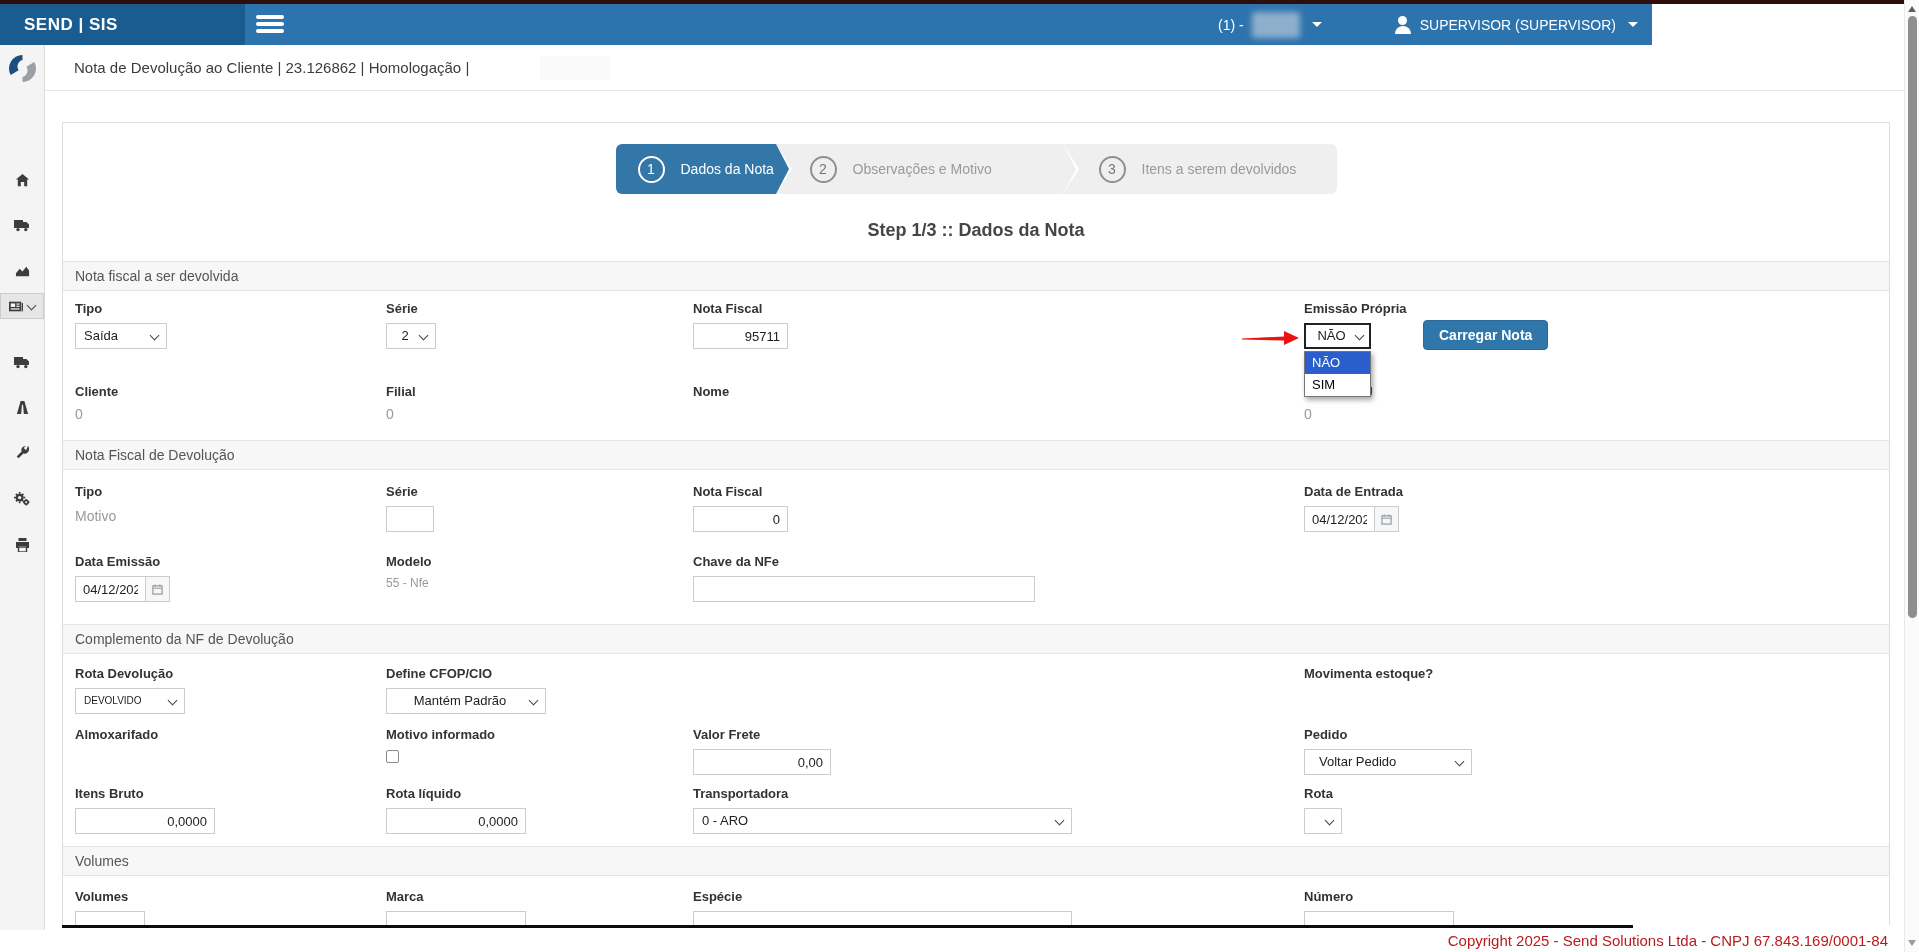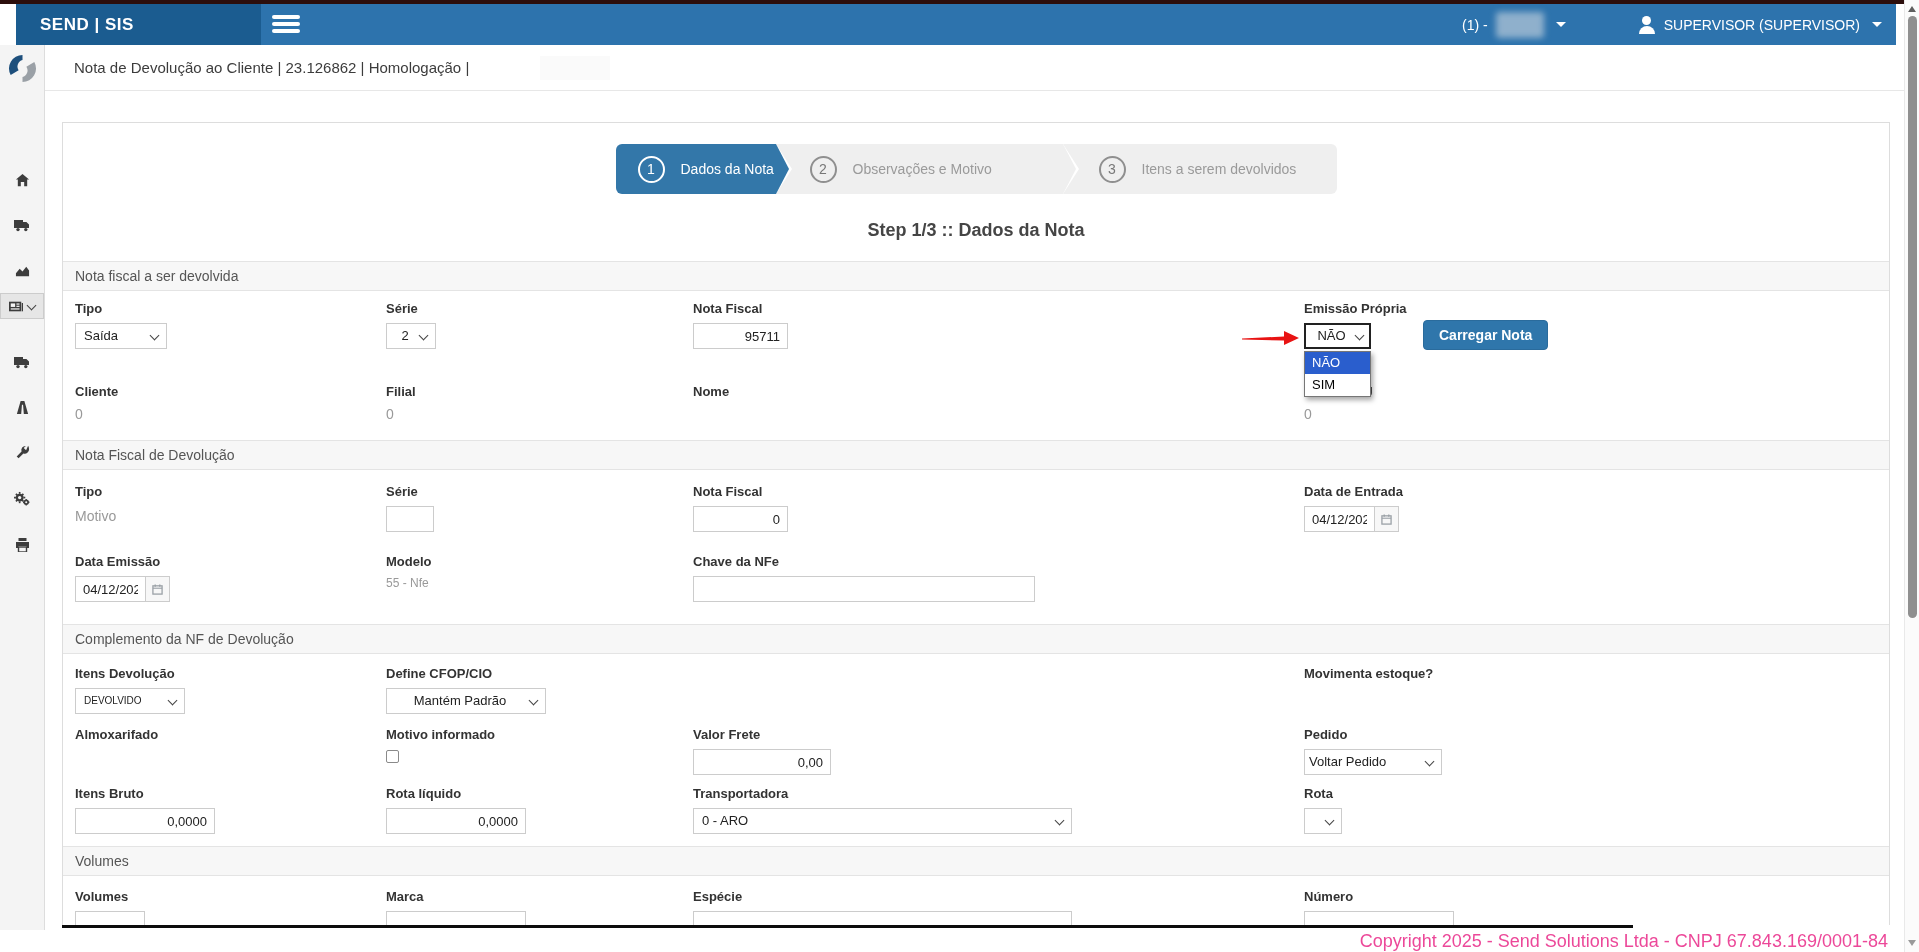"SEND | SIS" #header { left: 16px -> 0; width: 1880px -> 1652px }
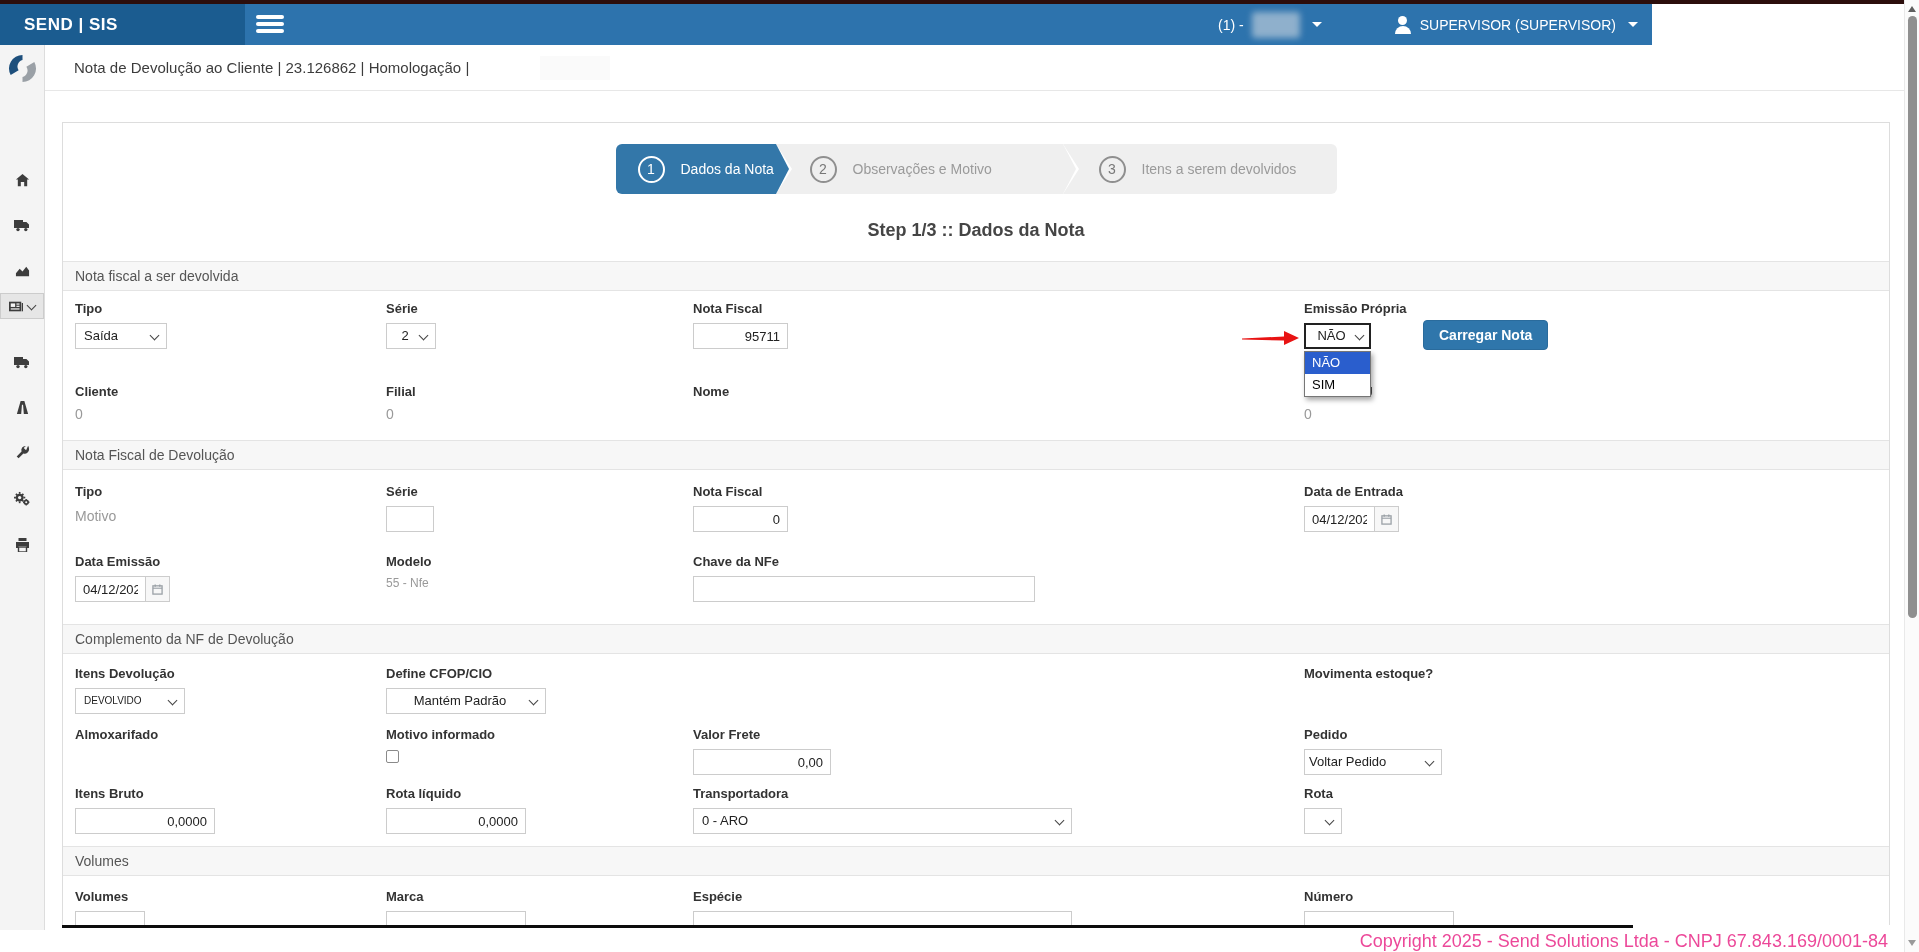"Itens Devolução" div.lbl { text: Itens -> Rota }
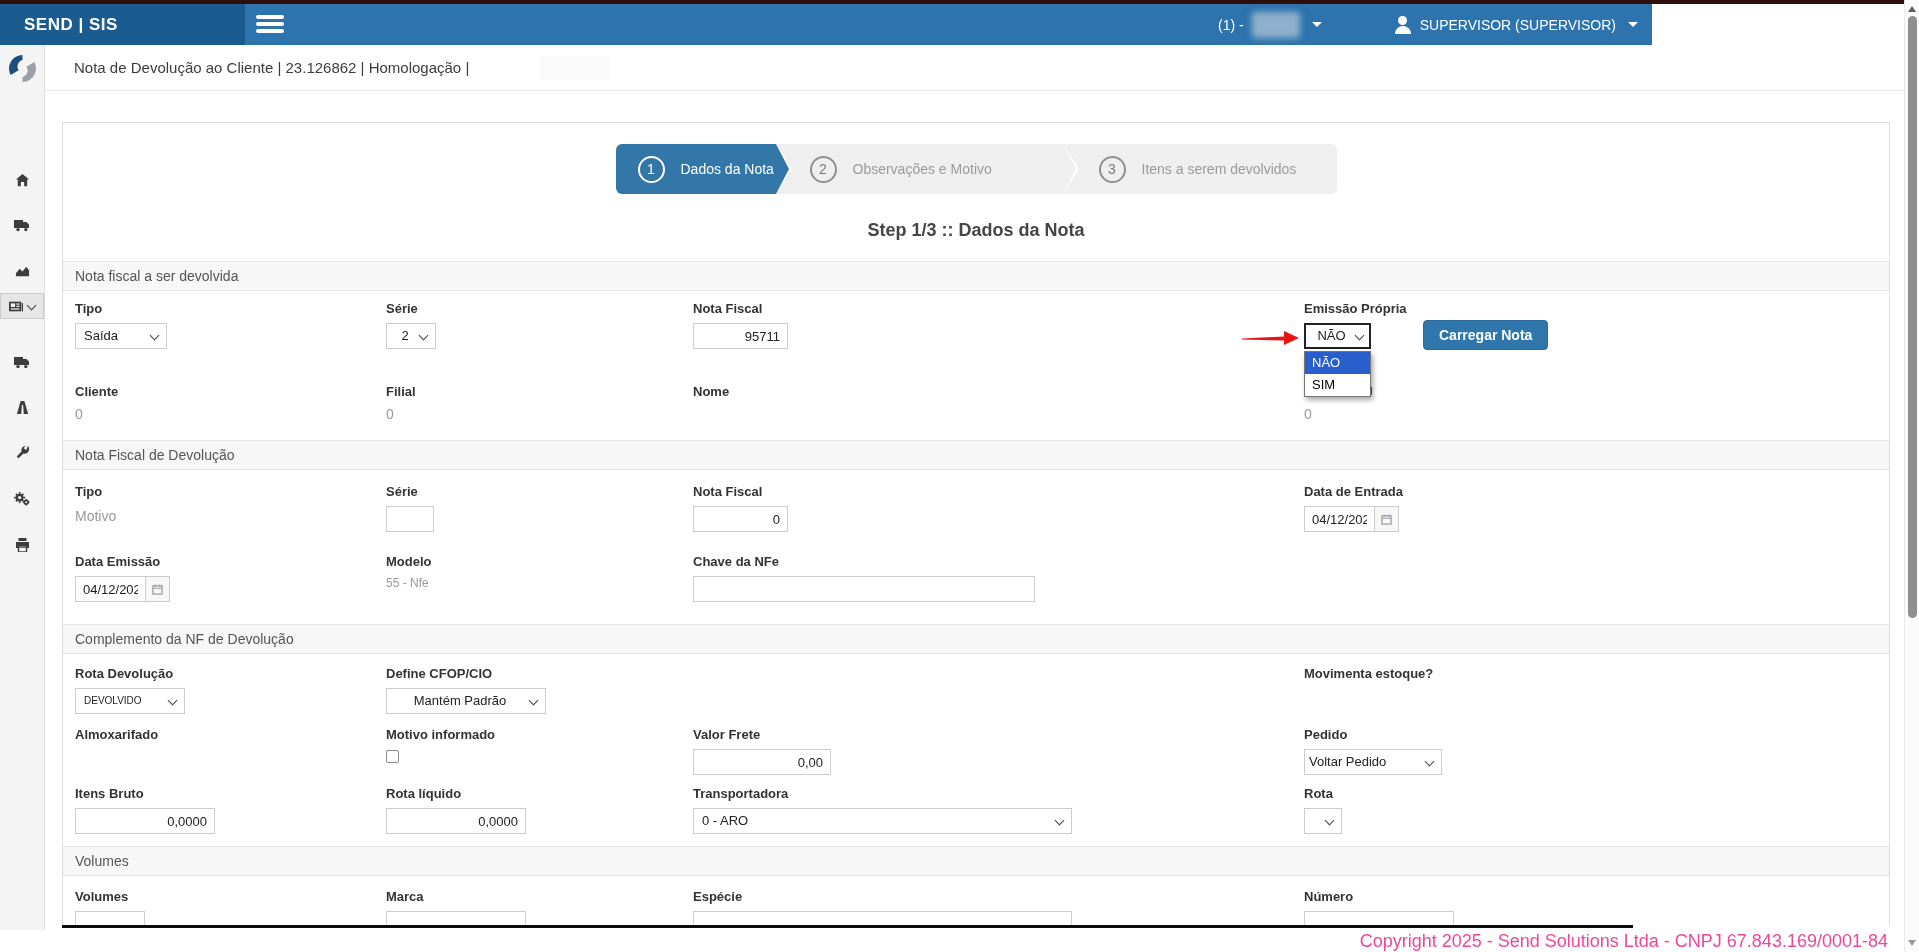"Voltar Pedido" div.sel { padding-left: 4px -> 14px; width: 138px -> 168px }
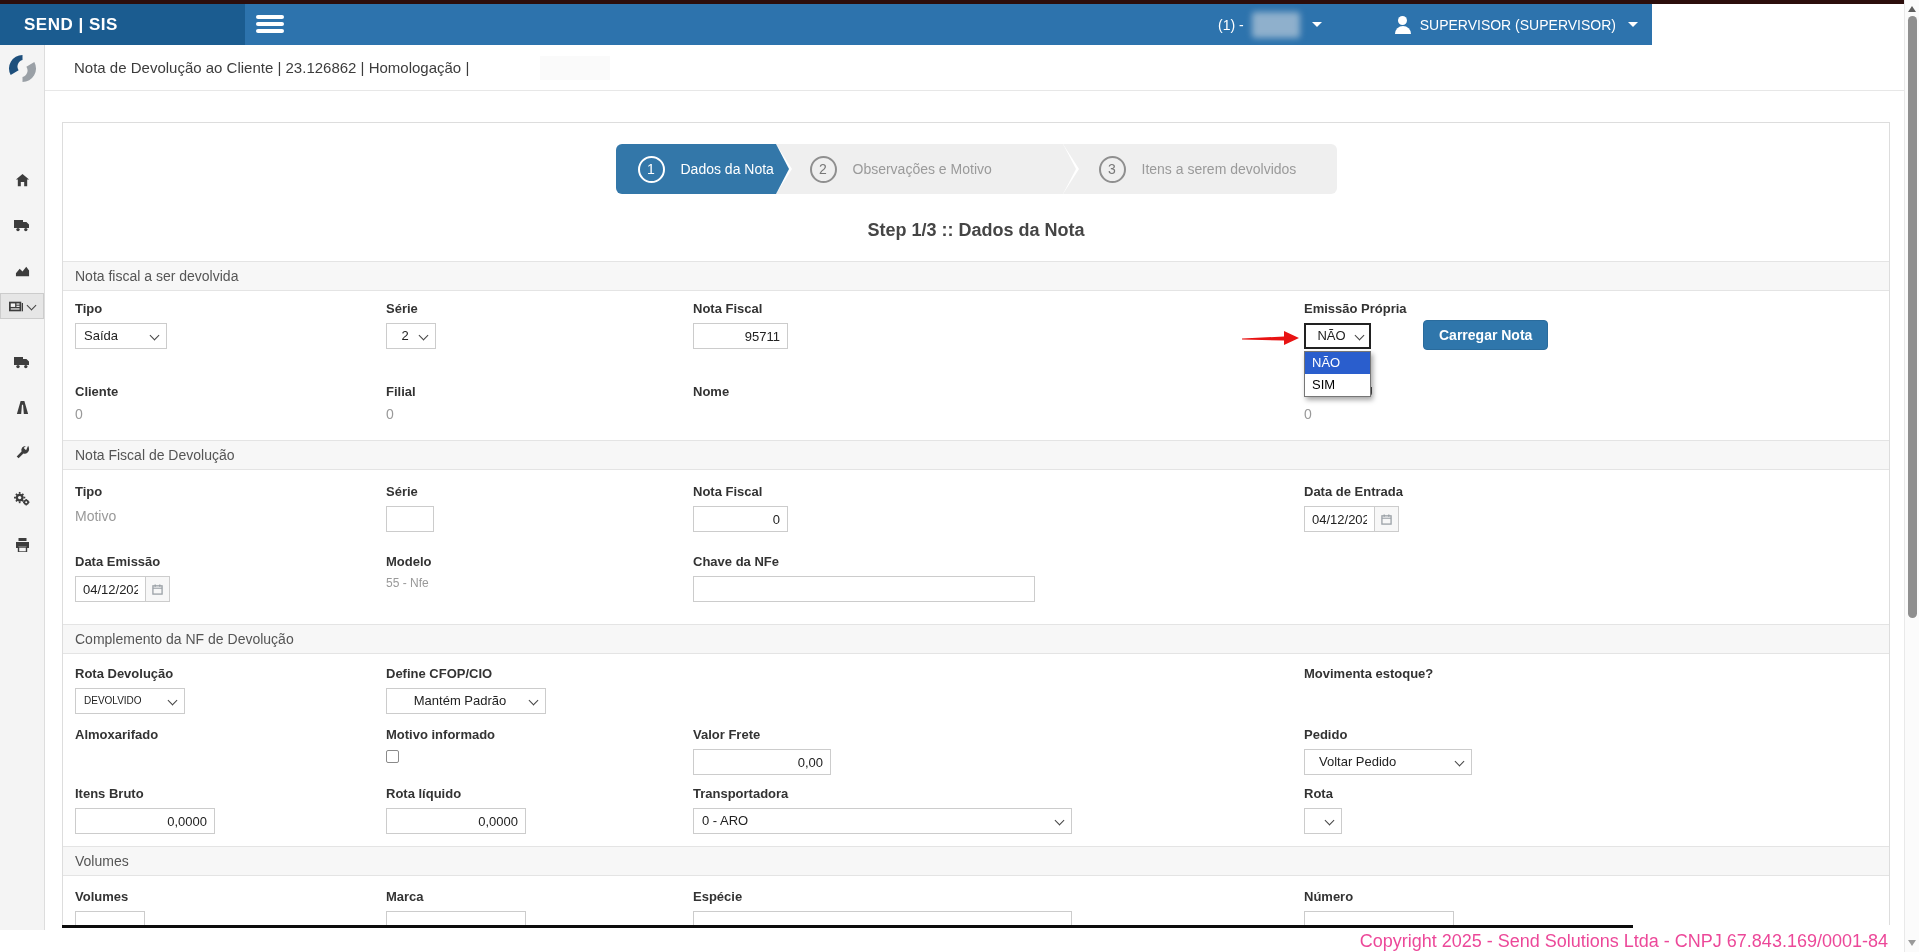"Copyright 2025 - Send Solutions" #footer-text { color: #ec4899 -> #b91c1c; font-size: 18px -> 15px }
